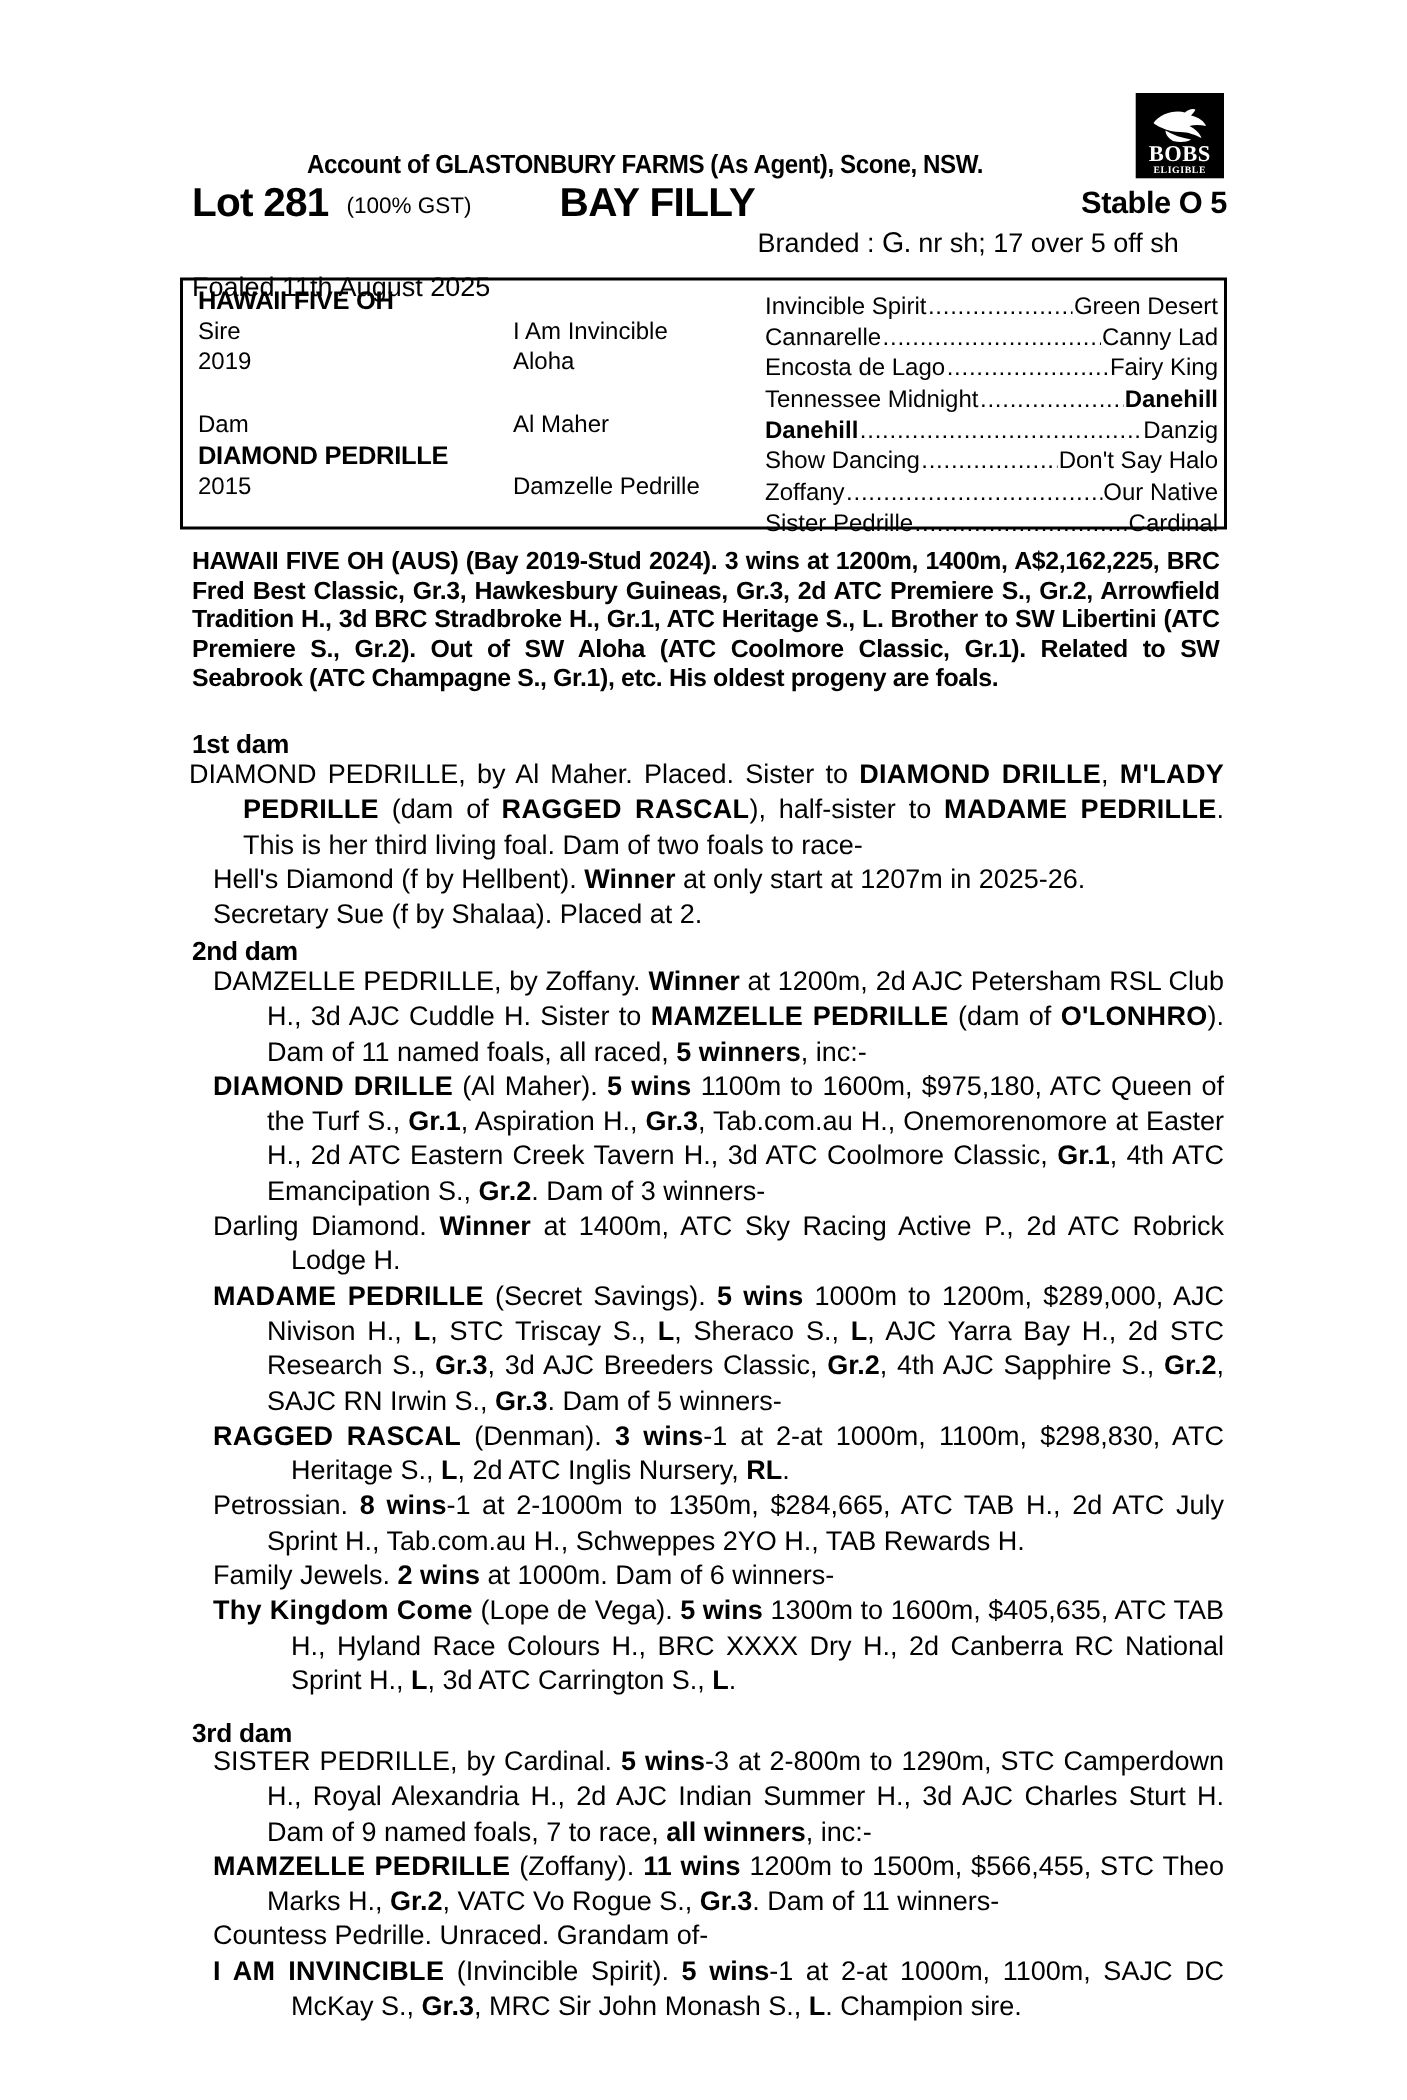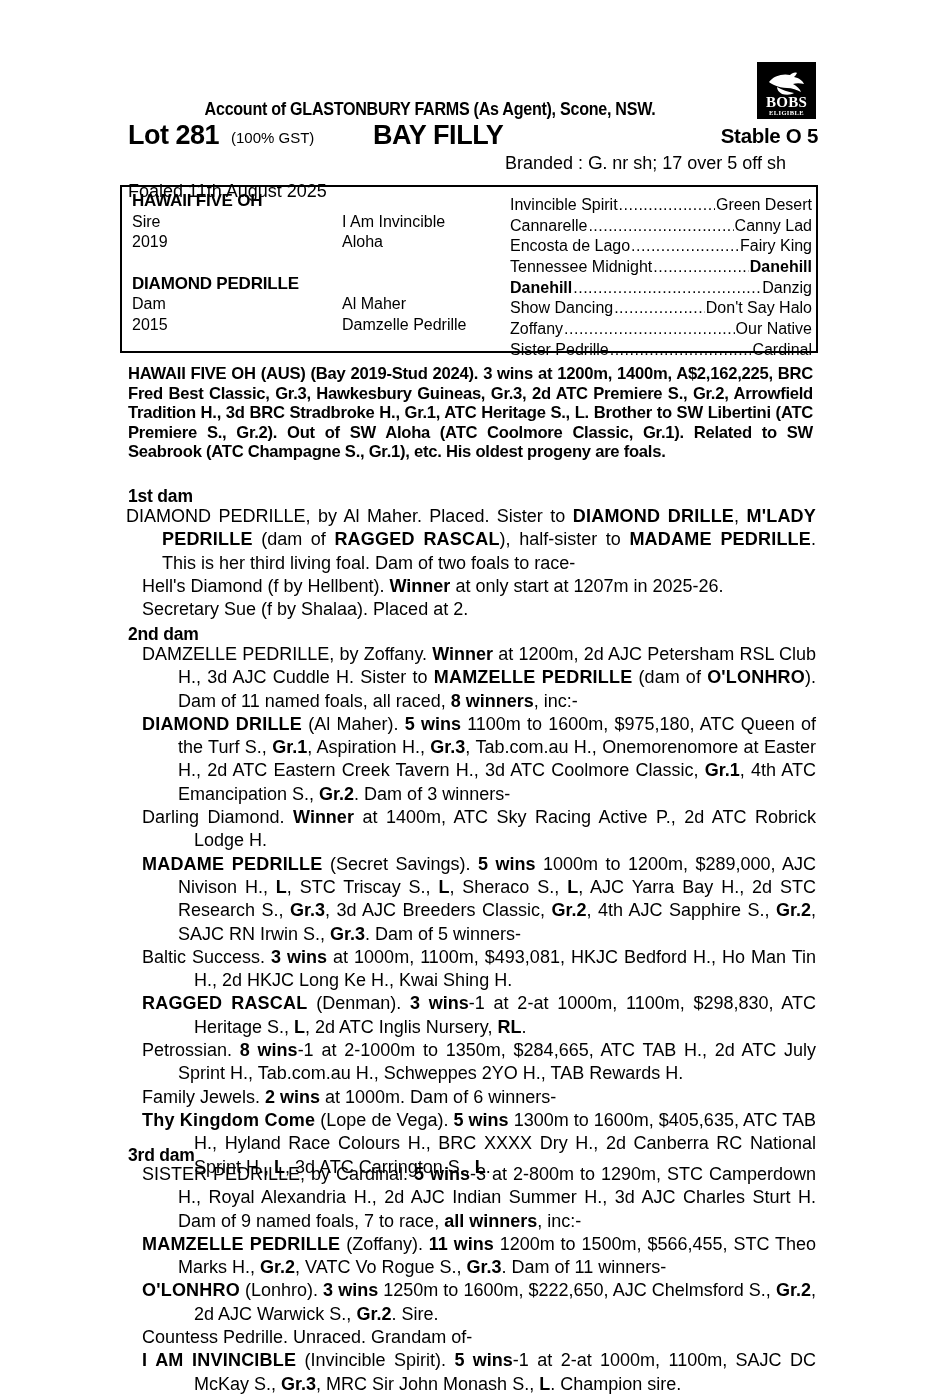"DIAMOND PEDRILLE" div.pl-item { order: before "Dam" -> after "Dam" }
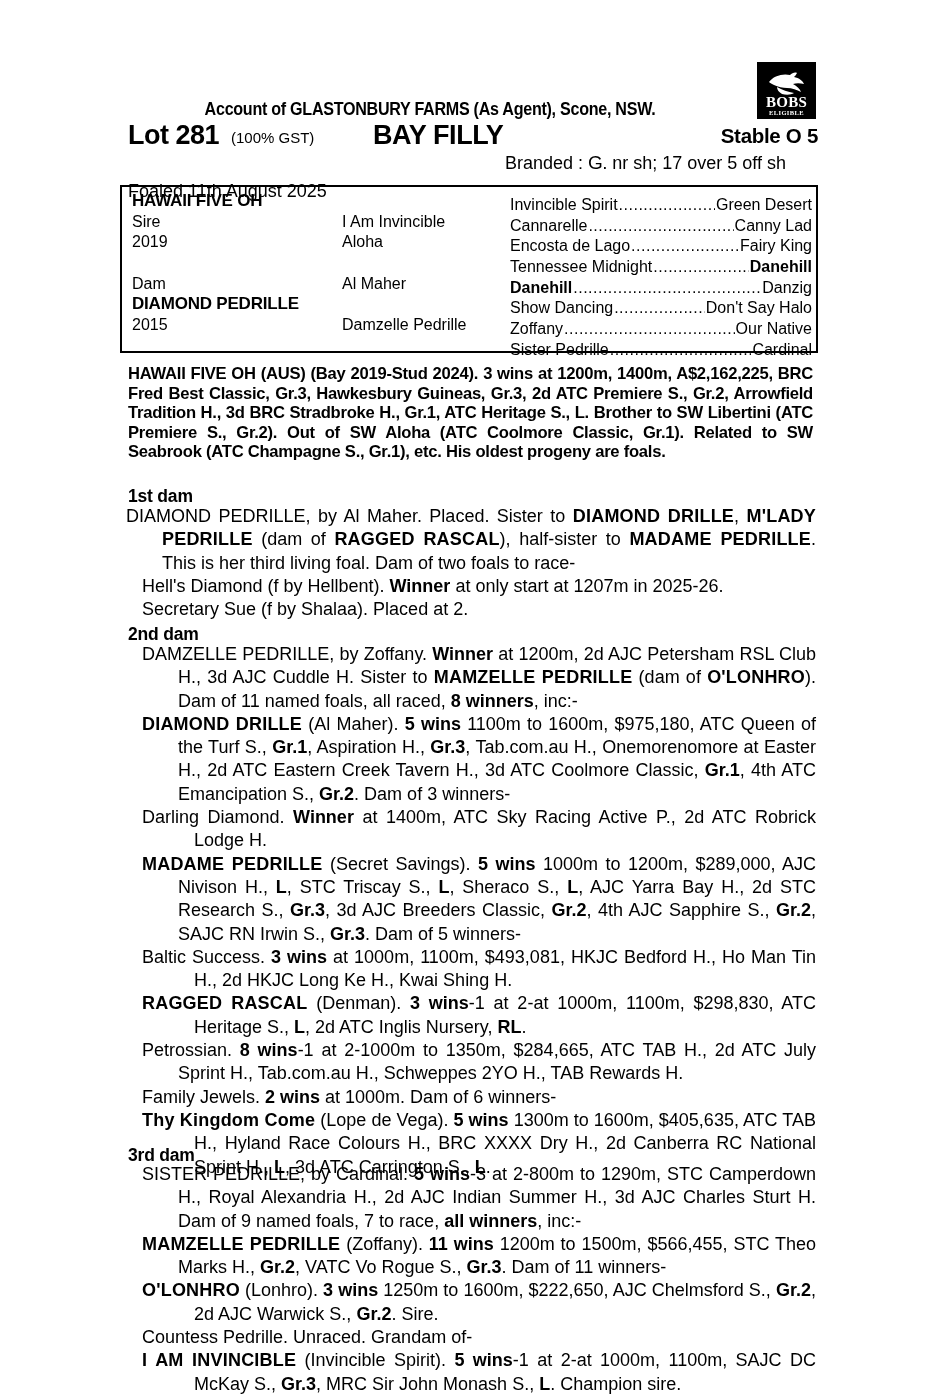"8 winners" b { text: 8 -> 5 }
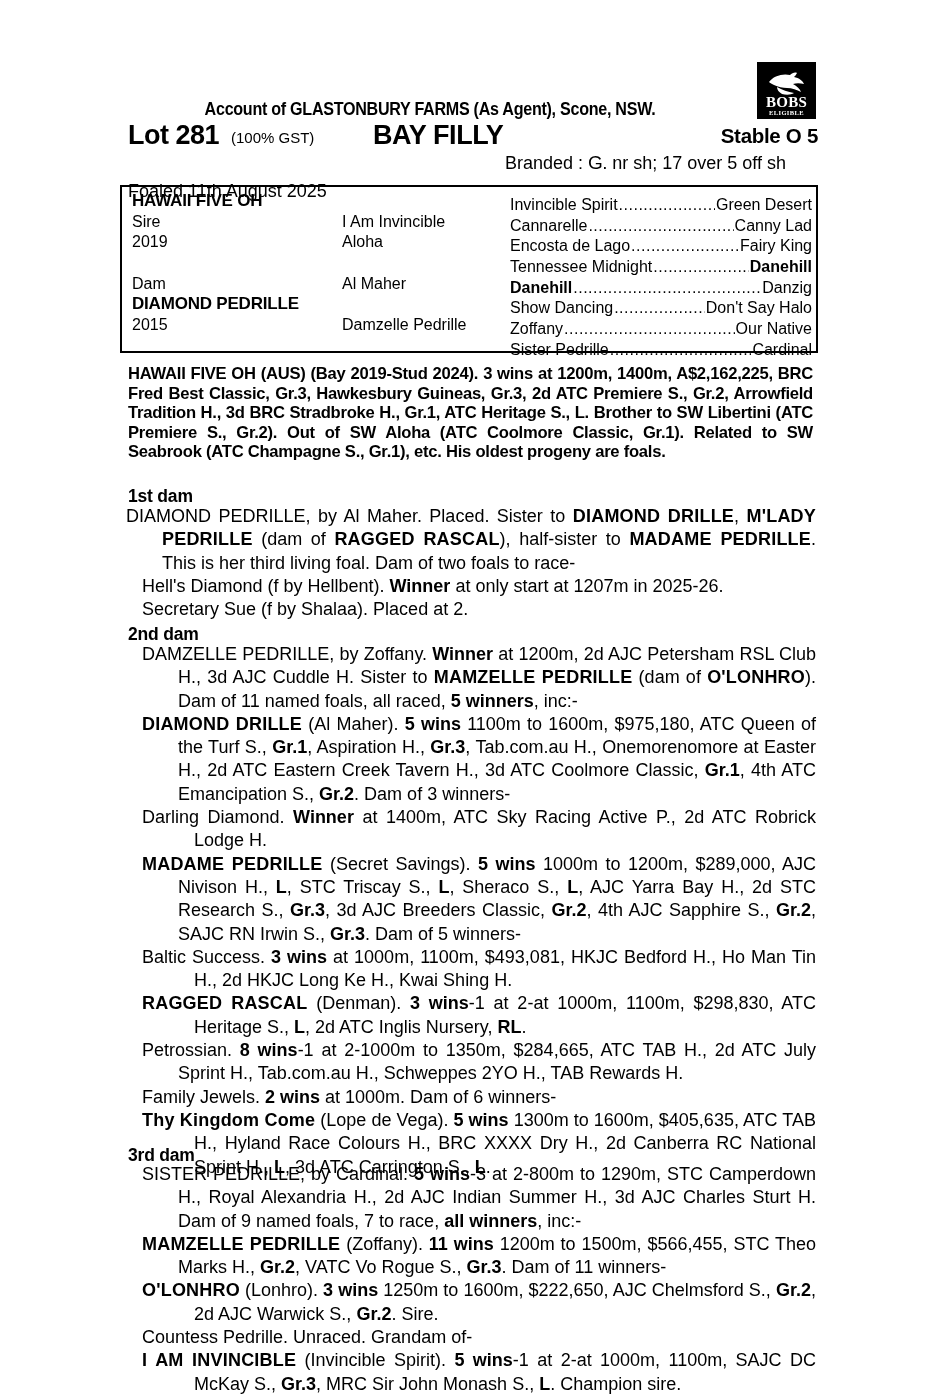"Baltic Success. 3 wins at" p.hang2 { html: <p>Baltic Success. <b>3 wins</b> at 1000m, 1100m, $493,081, HKJC Bedford H., Ho Man Tin H., 2d HKJC Long Ke H., Kwai Shing H.</p> -> none }
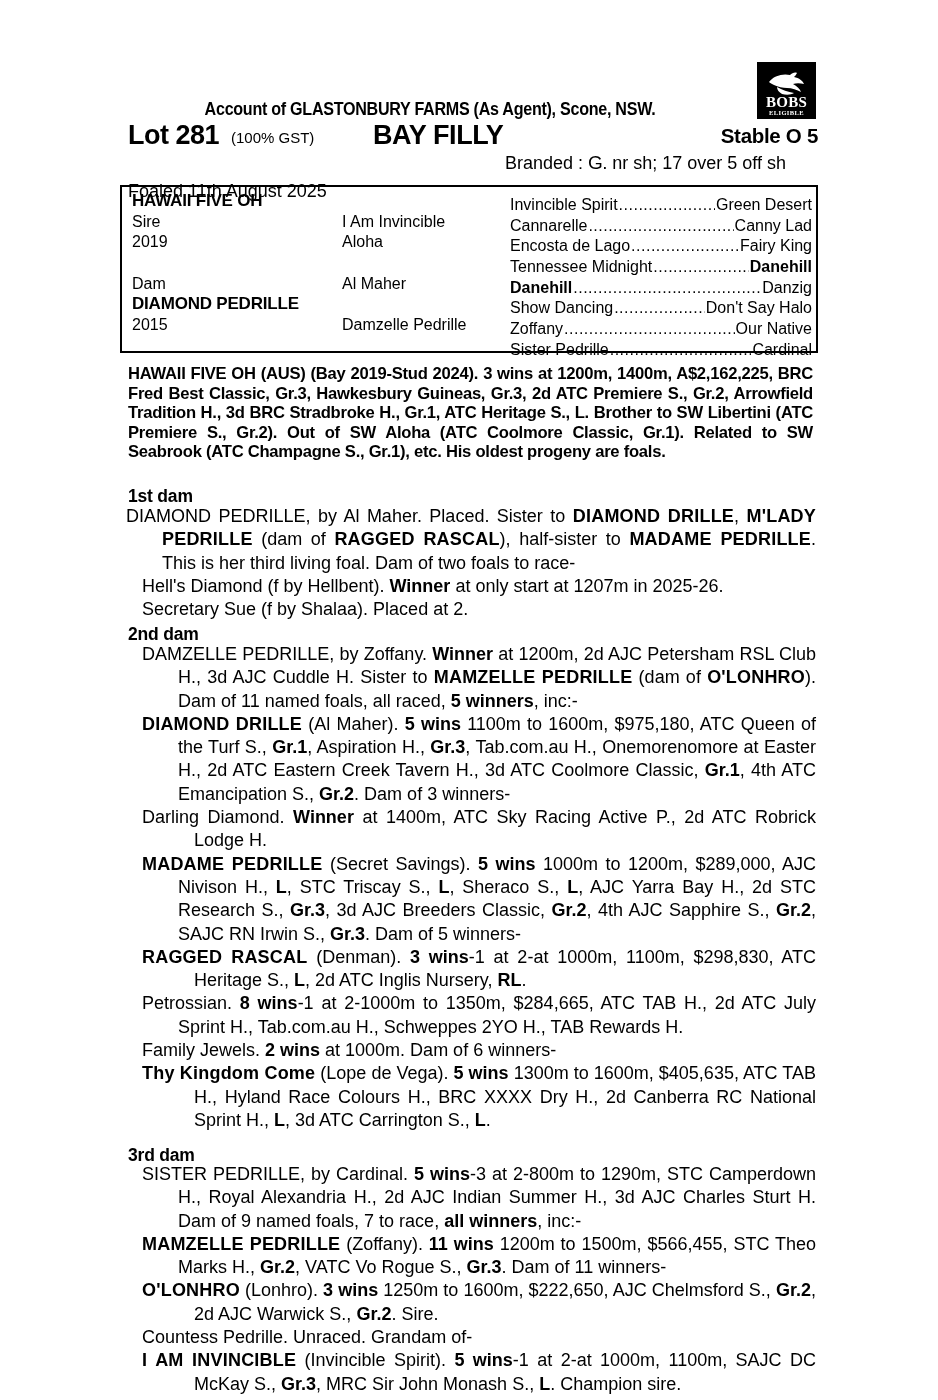"O'LONHRO (Lonhro). 3 wins 1250m" p.hang2 { html: <p><b>O'LONHRO</b> (Lonhro). <b>3 wins</b> 1250m to 1600m, $222,650, AJC Chelmsford S., <b>Gr.2</b>, 2d AJC Warwick S., <b>Gr.2</b>. Sire.</p> -> none }
